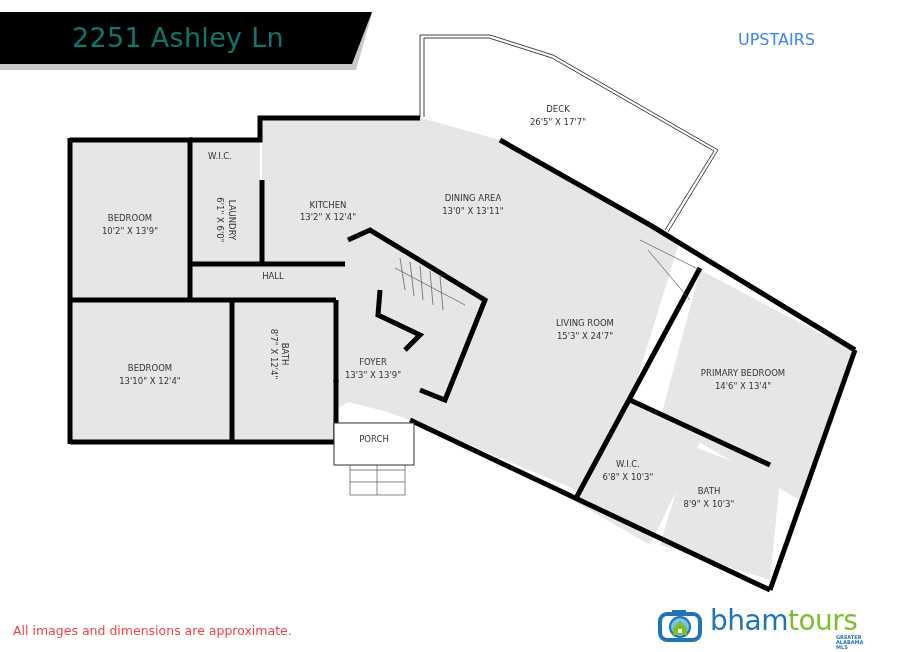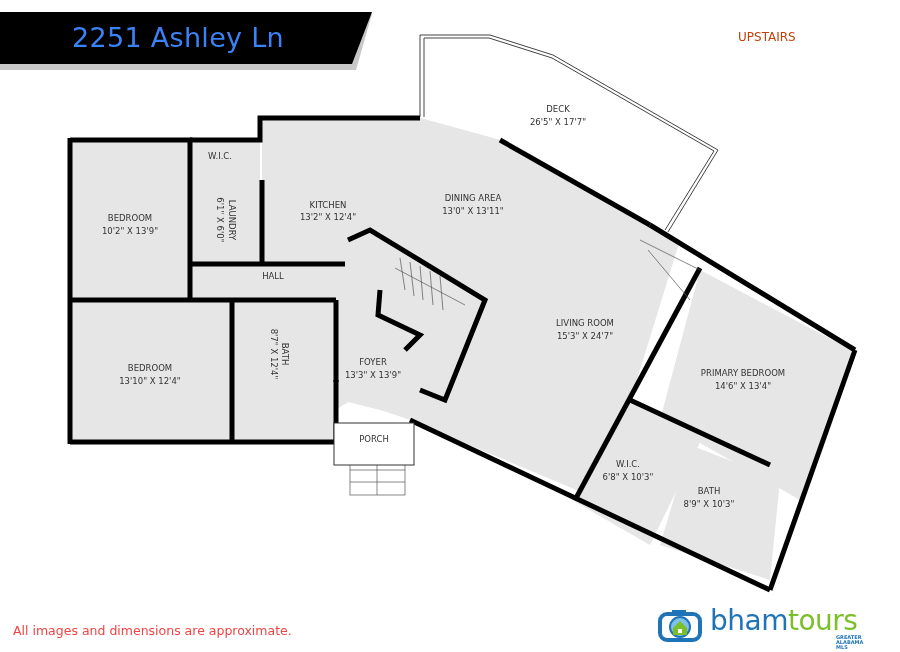"2251 Ashley Ln" .banner-title { color: #3b82f6 -> #0f766e }
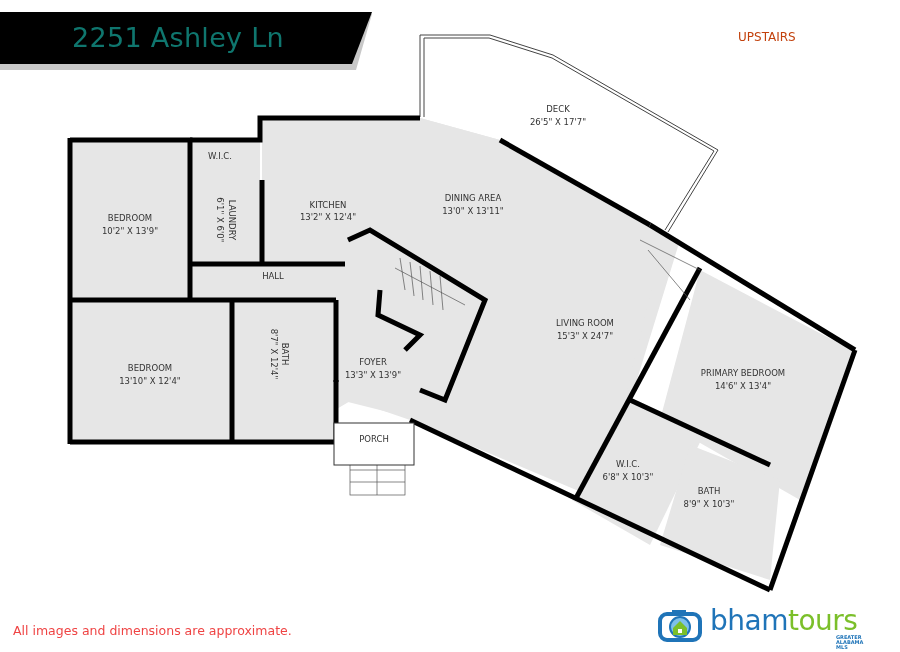"UPSTAIRS" .floor-label { color: #c2410c -> #3b82f6; font-size: 12px -> 16px }
